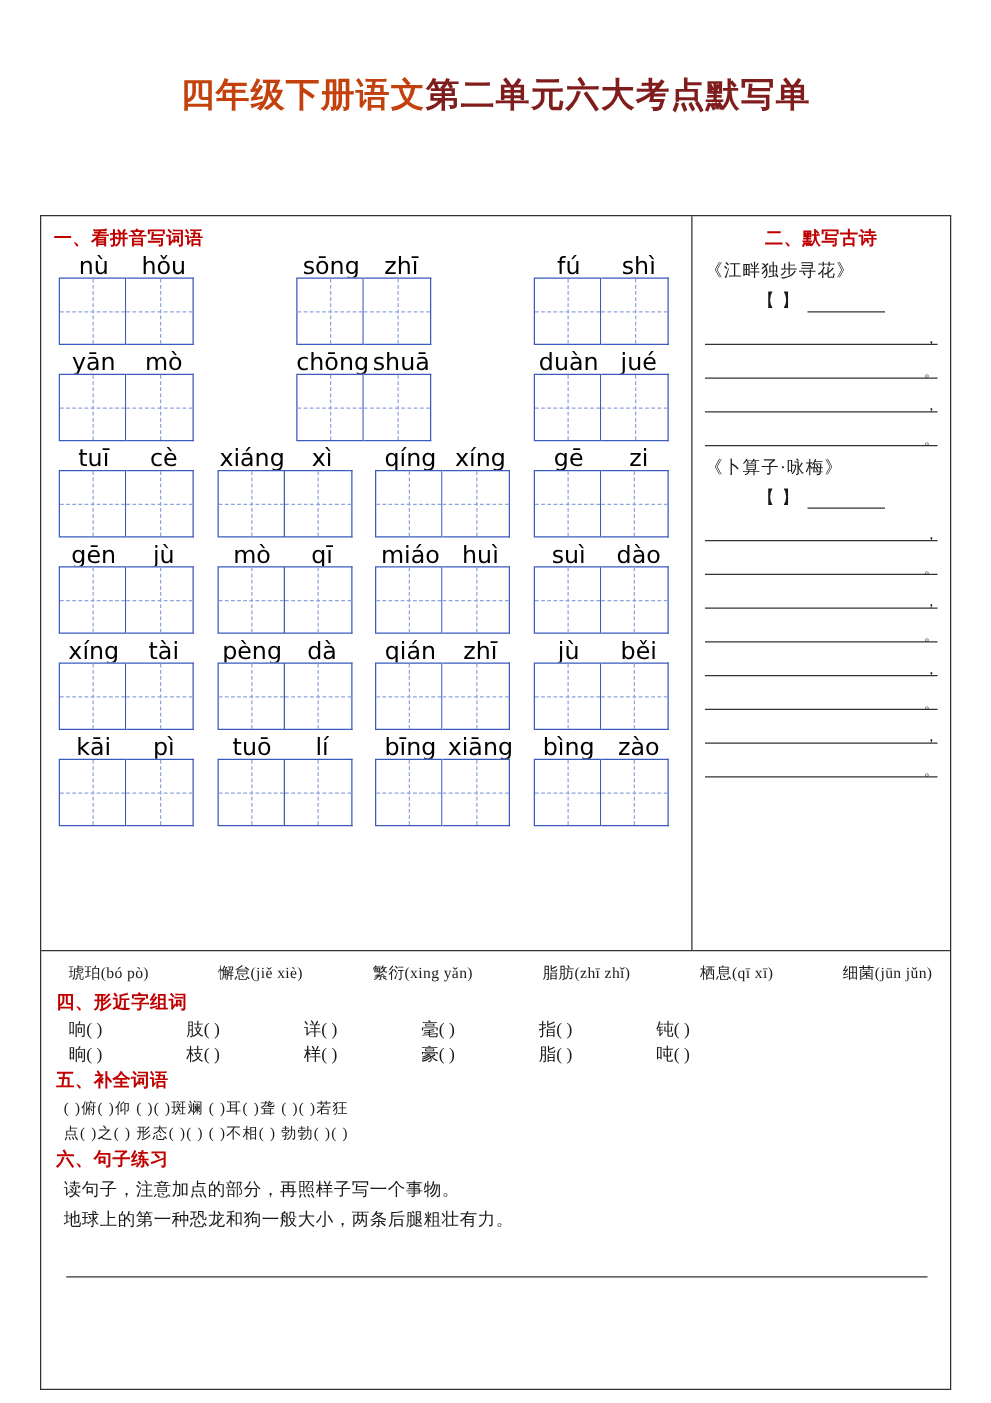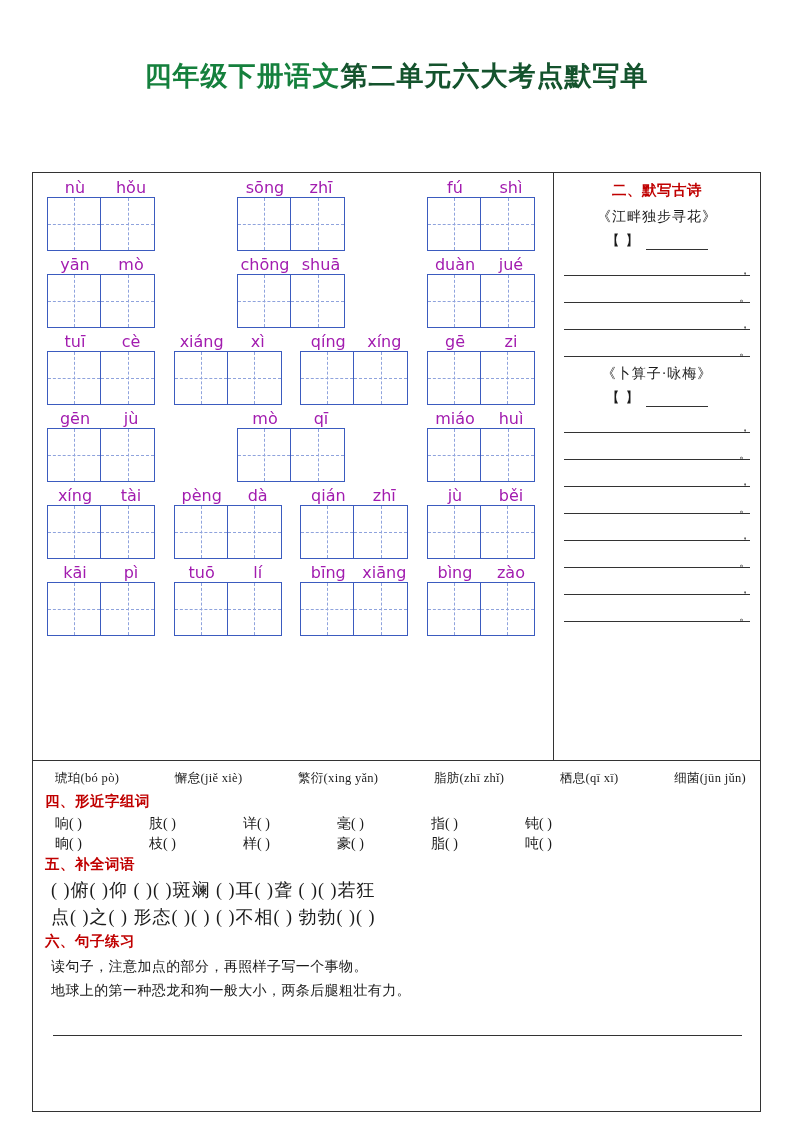"四年级下册语文" .title .black { color: #15803d -> #c2410c }
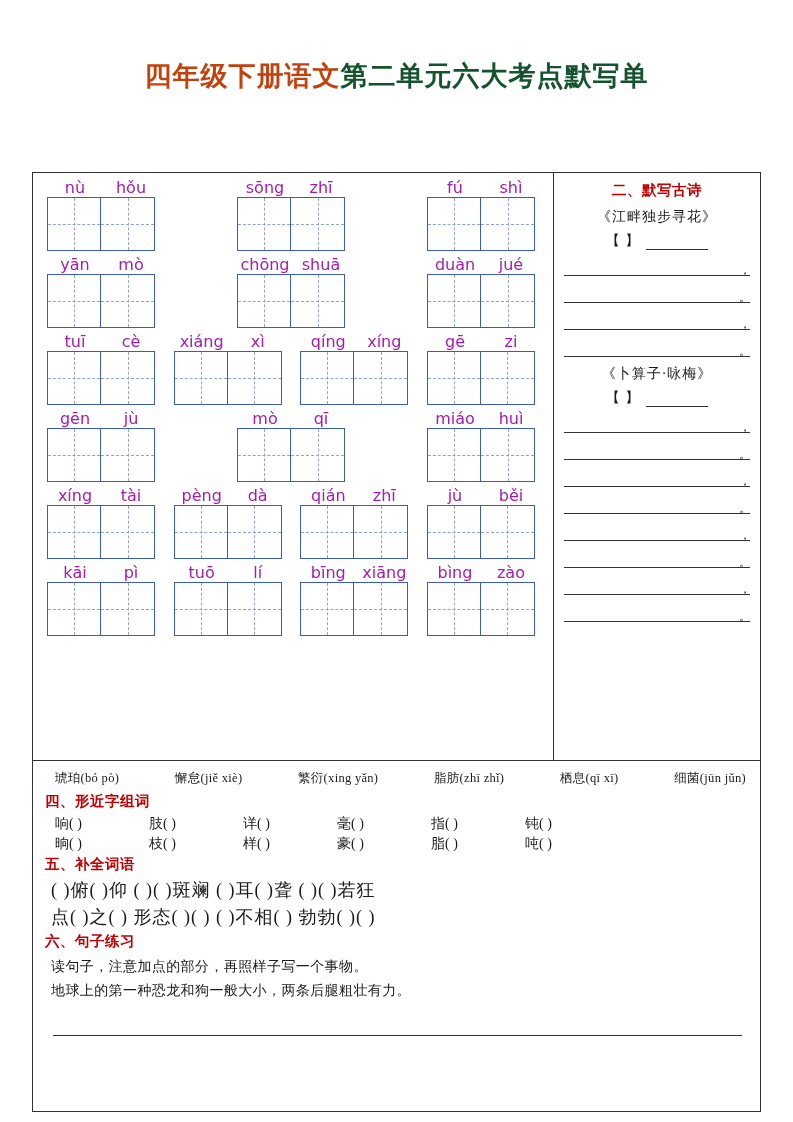"第二单元六大考点默写单" .title .red { color: #14532d -> #7f1d1d }
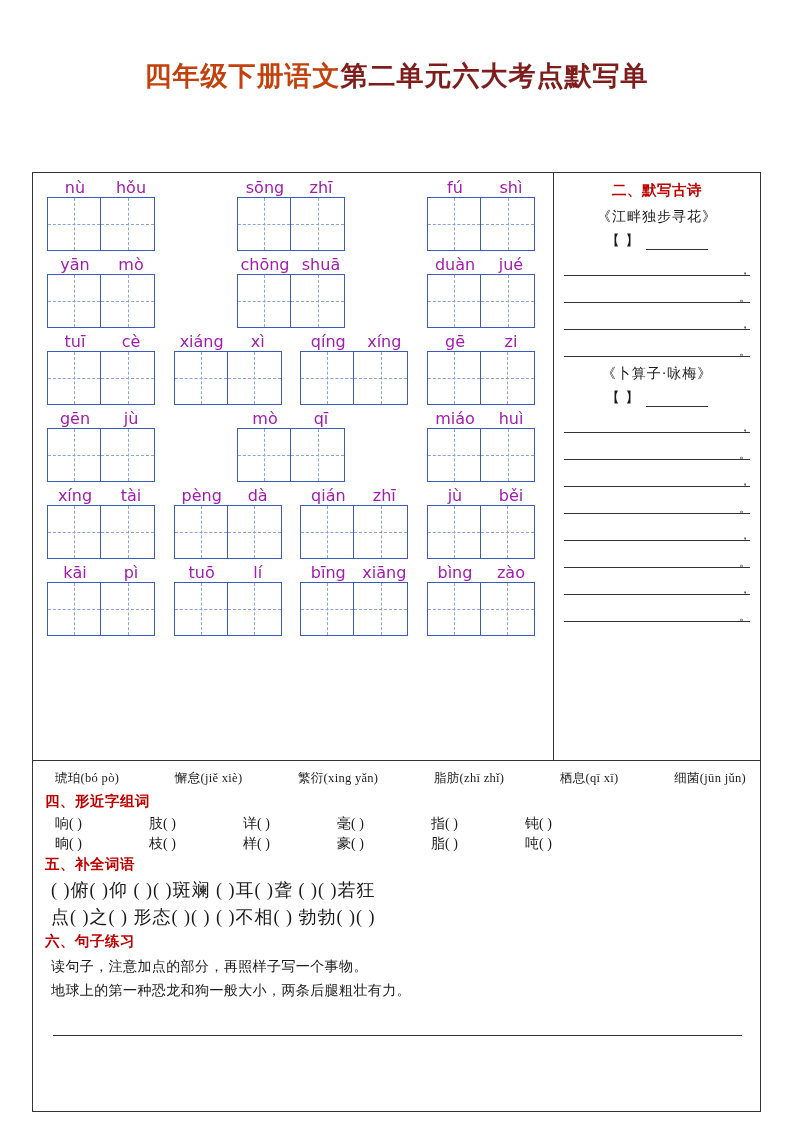"一、看拼音写词语" div.sec-head { html: none -> <div>一、看拼音写词语</div> }
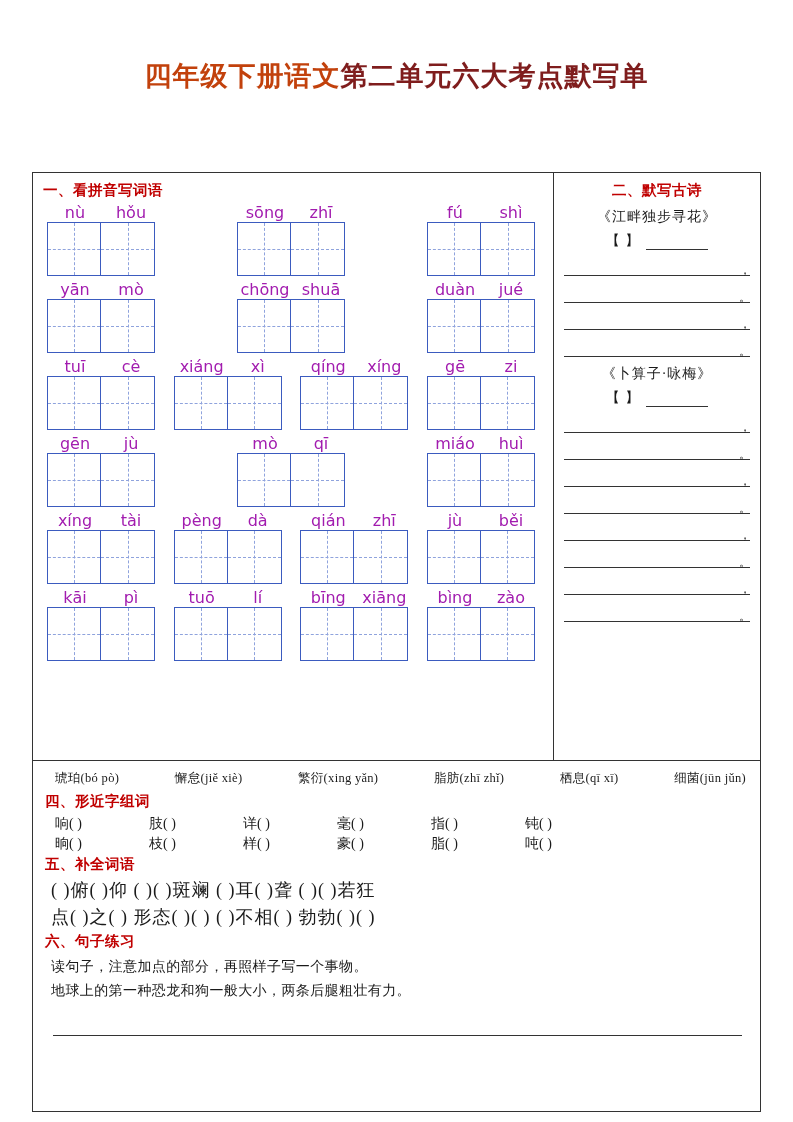"nù" .pinyin-line { color: #a21caf -> #000000; font-size: 16px -> 19px }
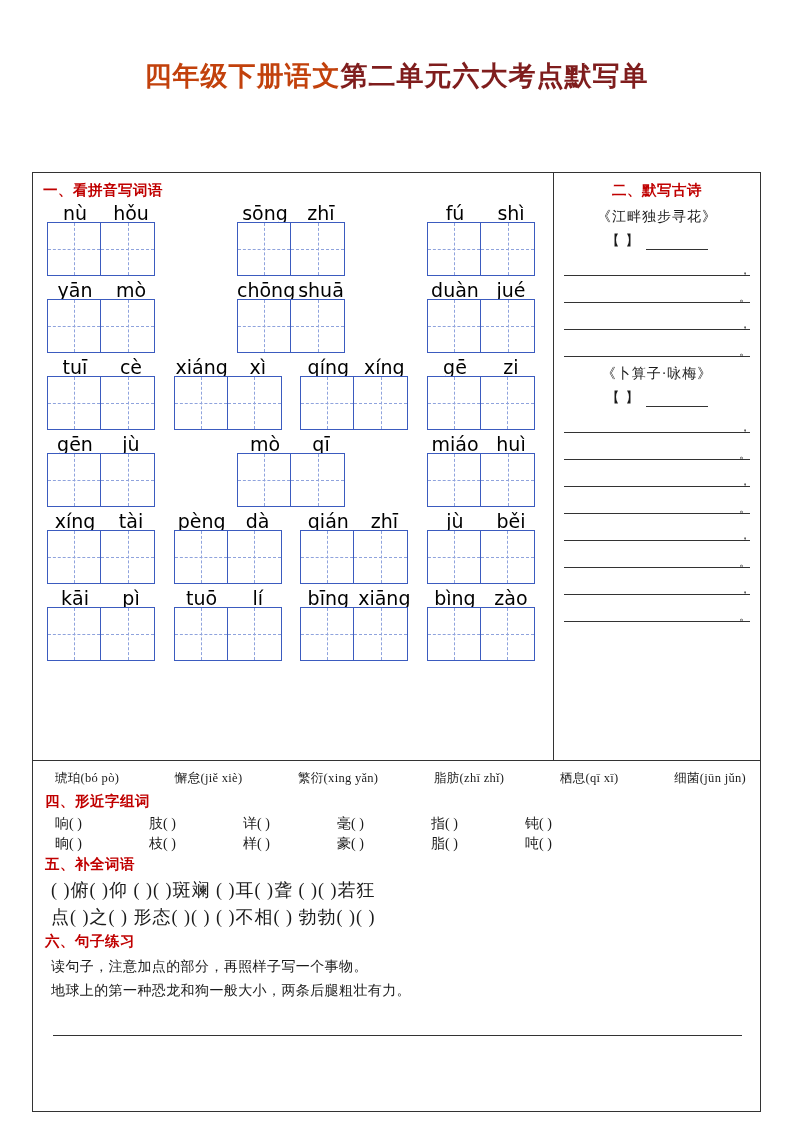"《江畔独步寻花》" .poem-title { text-align: center -> none }
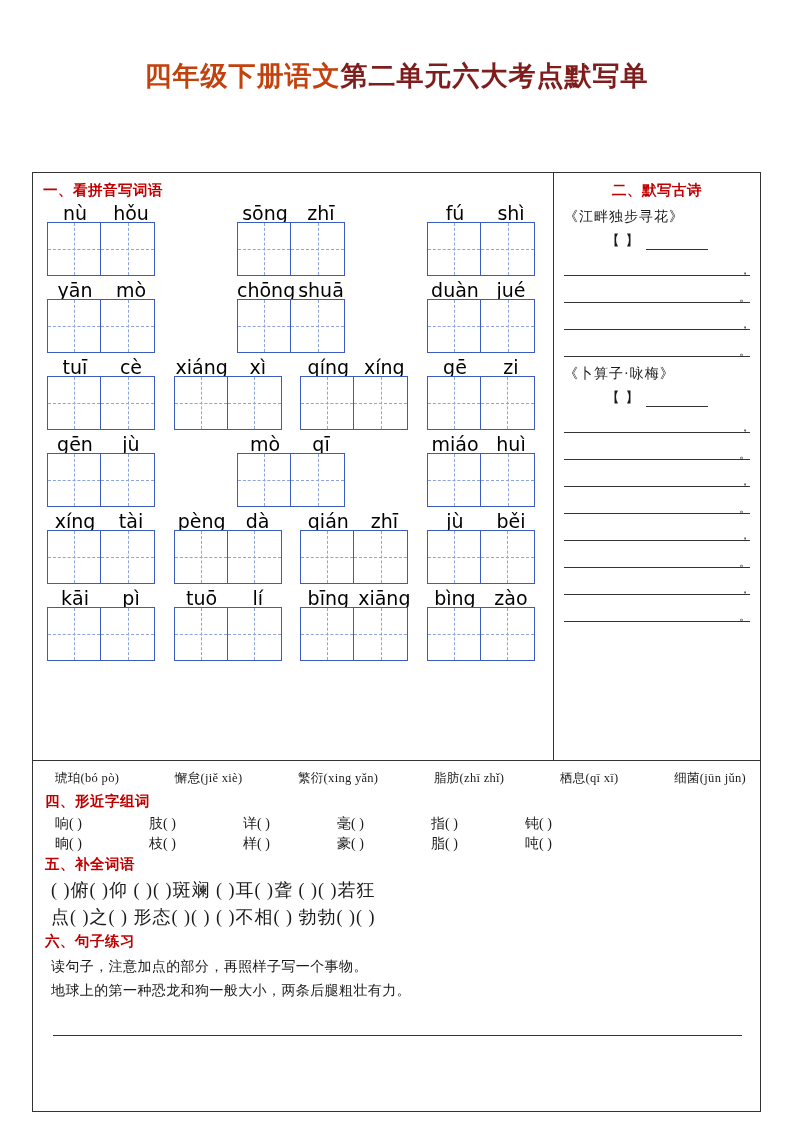"suì" div.word-group { html: none -> <div> <div> <span>suì</span> <span>dào</span> </div> <div> <div> <div></div> <div></div> </div> <div> <div></div> <div></div> </div> </div> </div> }
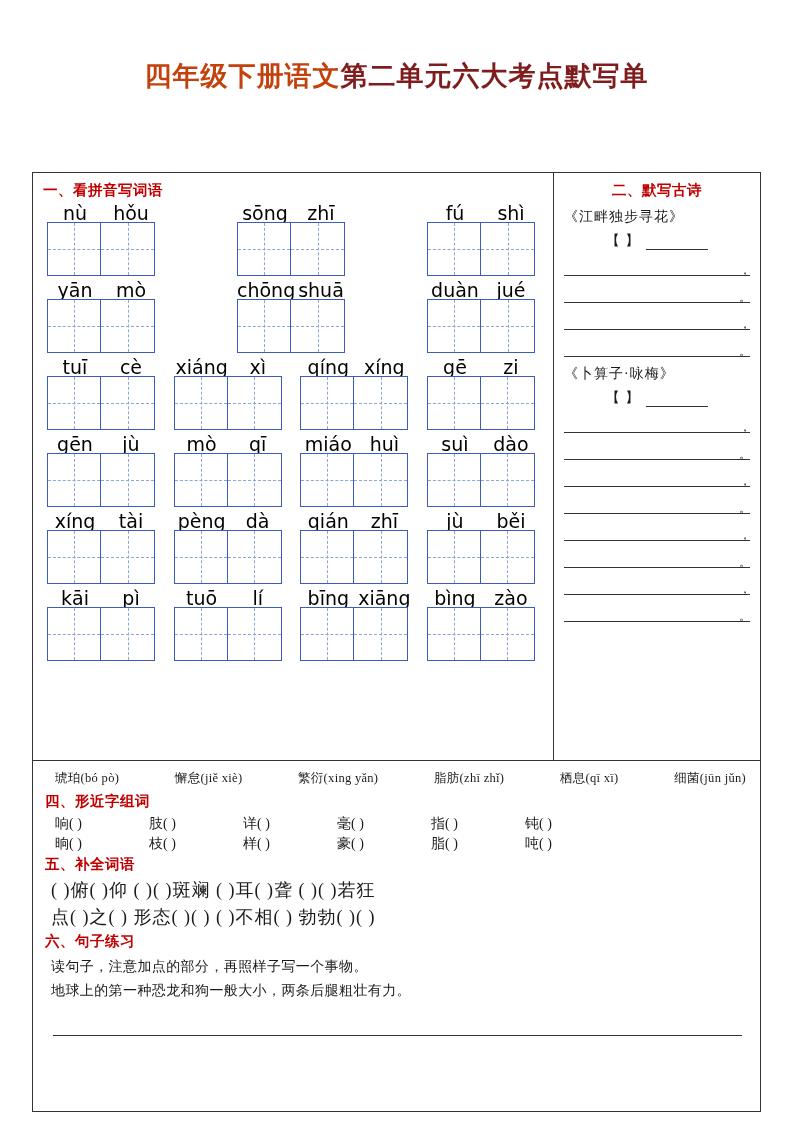"( )俯( )仰 ( )(" .fill-row { font-size: 18px -> 12px }
